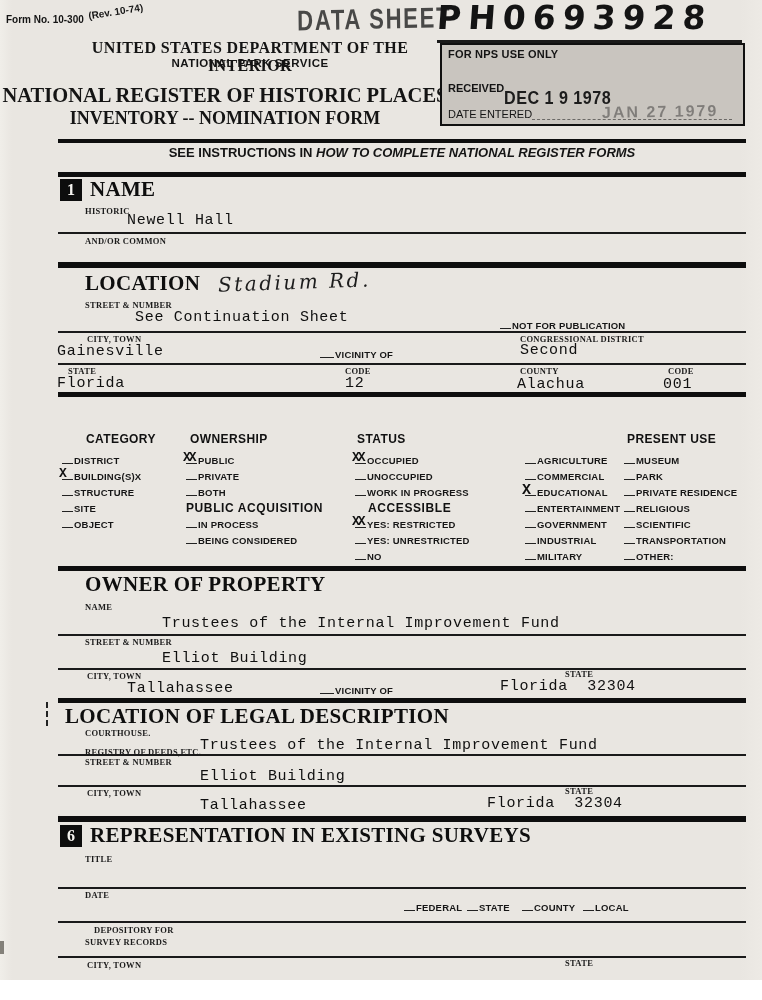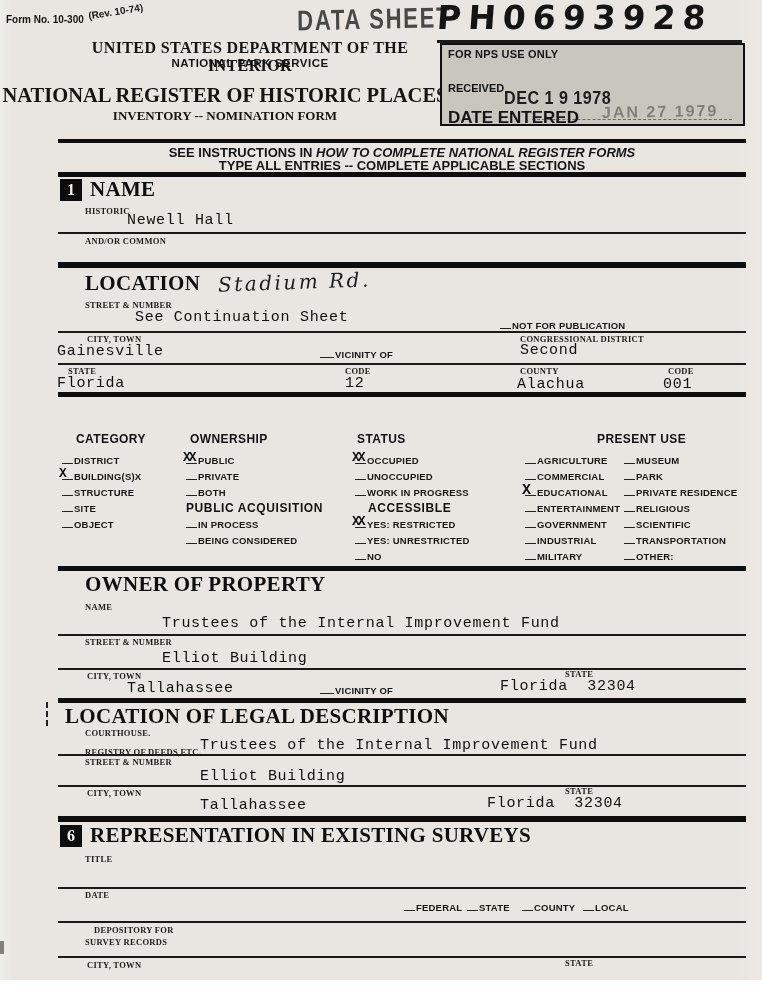"INVENTORY -- NOMINATION FORM" div.abs { font-size: 13px -> 18px }
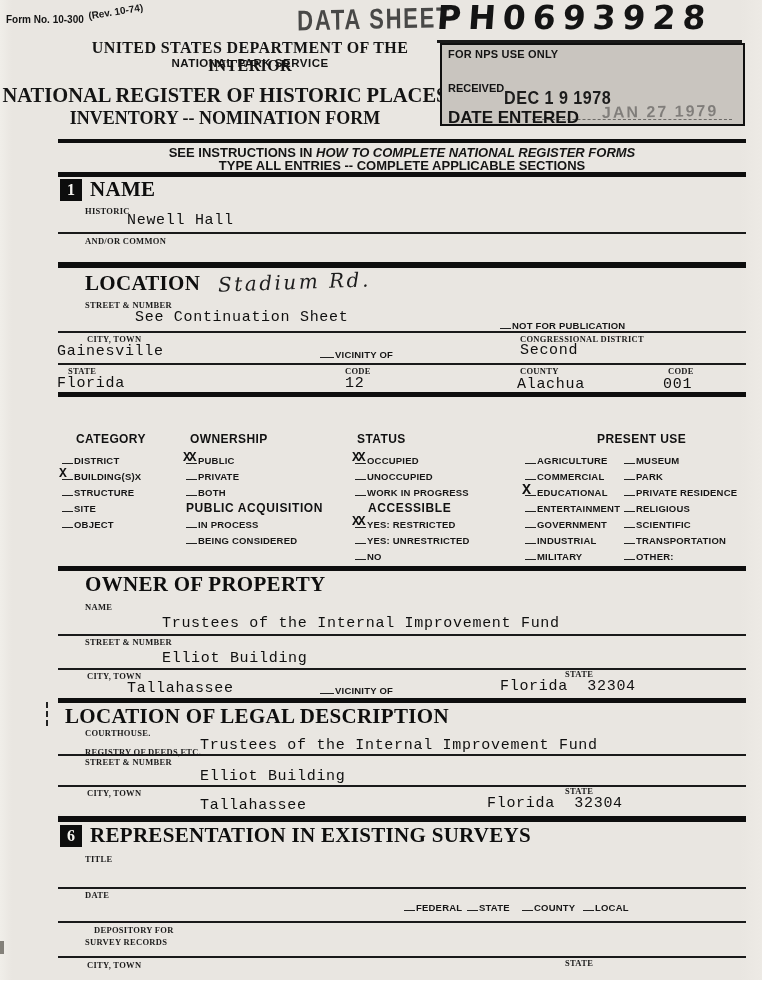"DATE ENTERED" div.abs { font-size: 17px -> 11px; font-weight: bold -> normal }
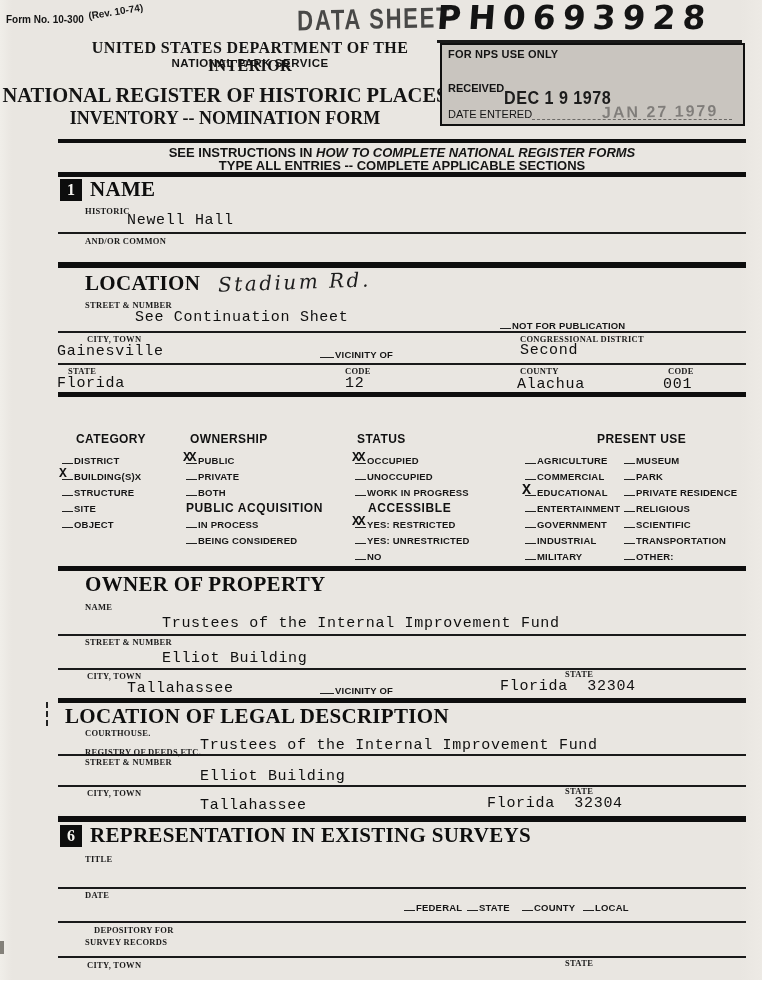"TYPE ALL ENTRIES -- COMPLETE" div.abs { html: <div>TYPE ALL ENTRIES -- COMPLETE APPLICABLE SECTIONS</div> -> none }
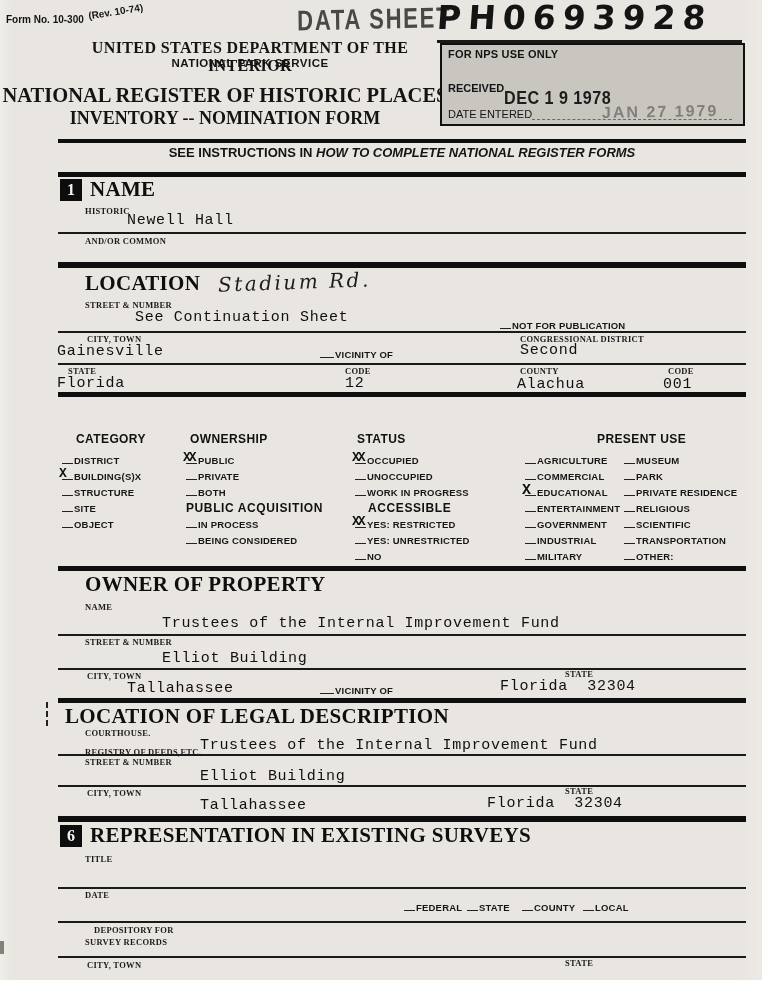"CATEGORY" div.colhead { left: 76px -> 86px }
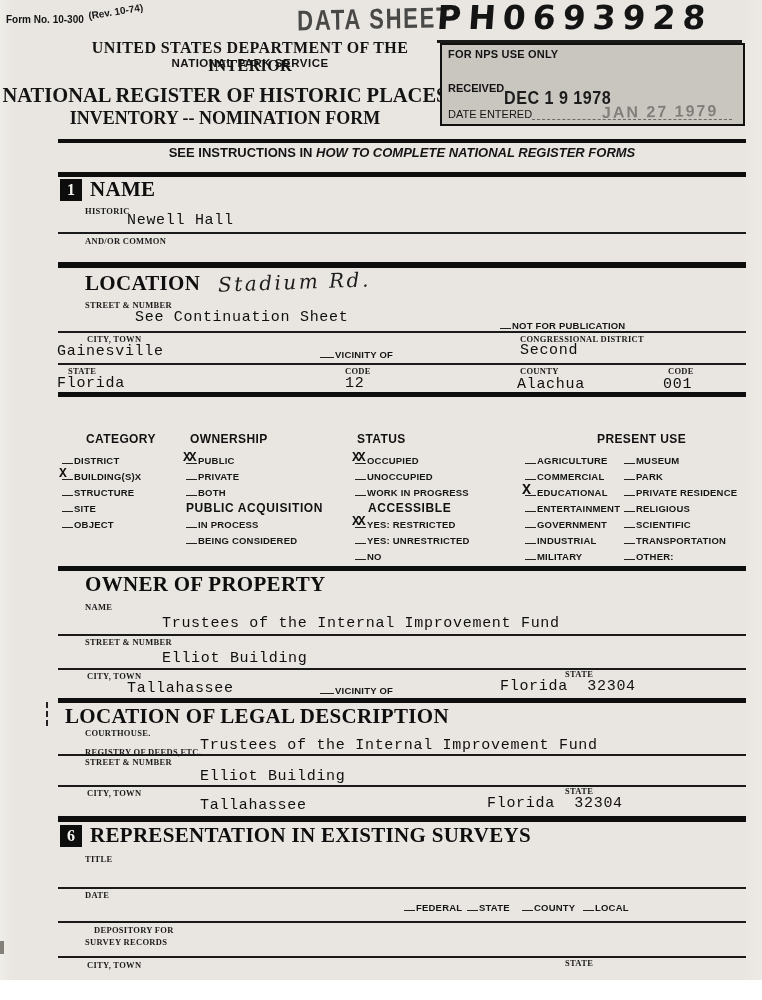"PRESENT USE" div.colhead { left: 597px -> 627px }
